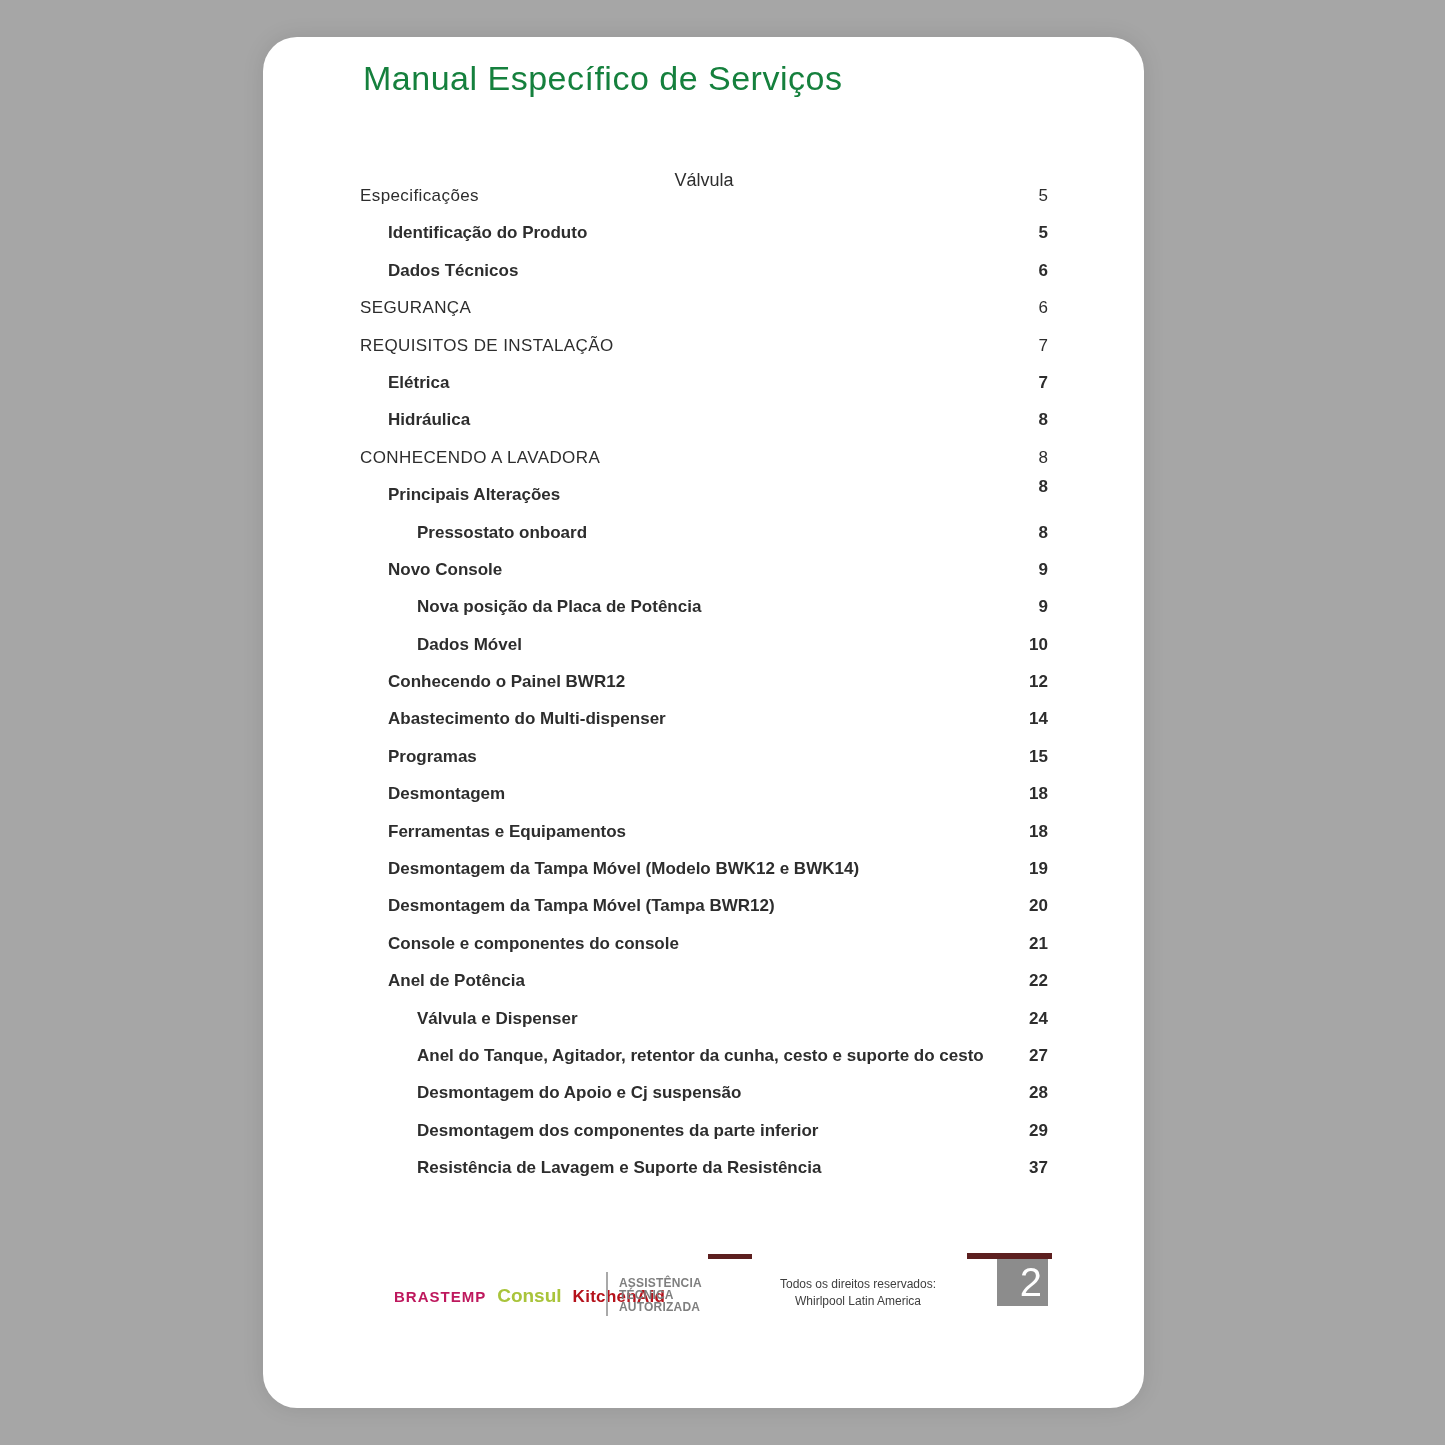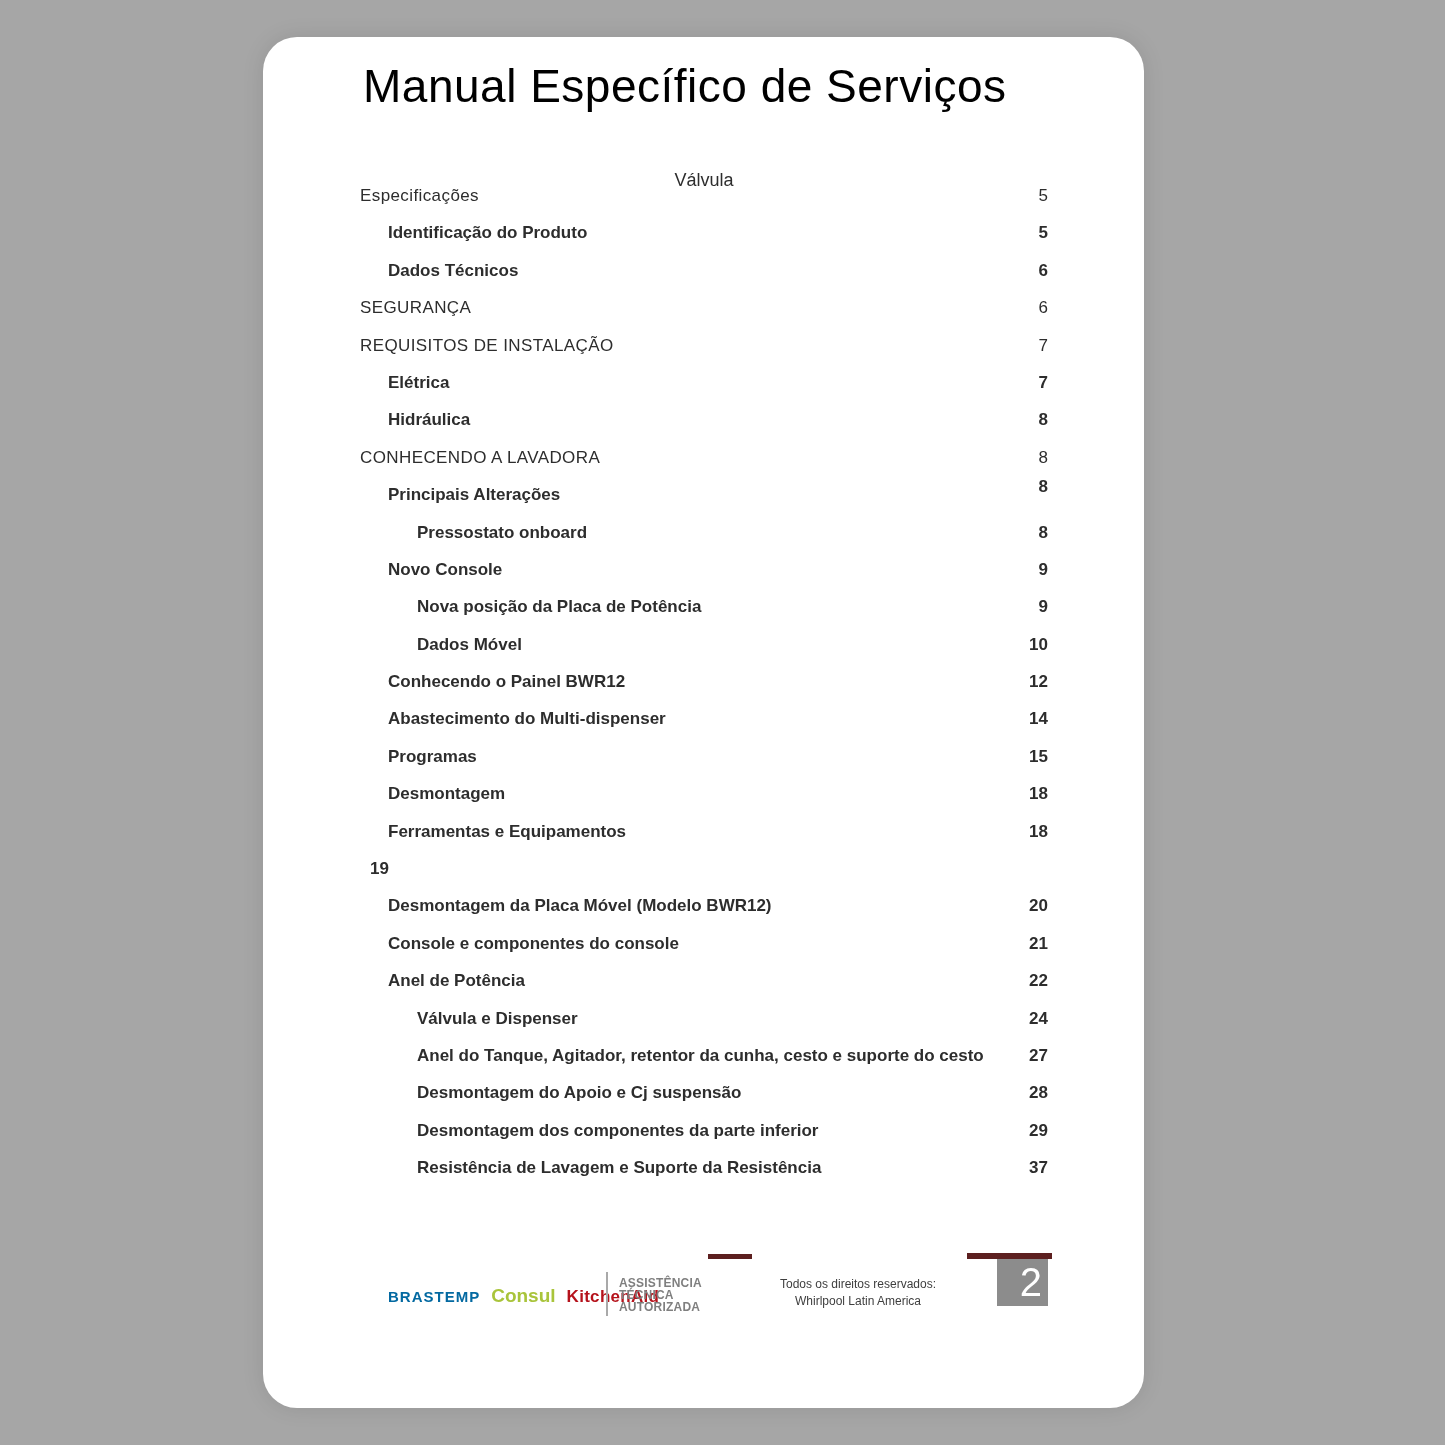"Manual Específico de Serviços" .title { color: #000000 -> #15803d; font-size: 46px -> 34px }
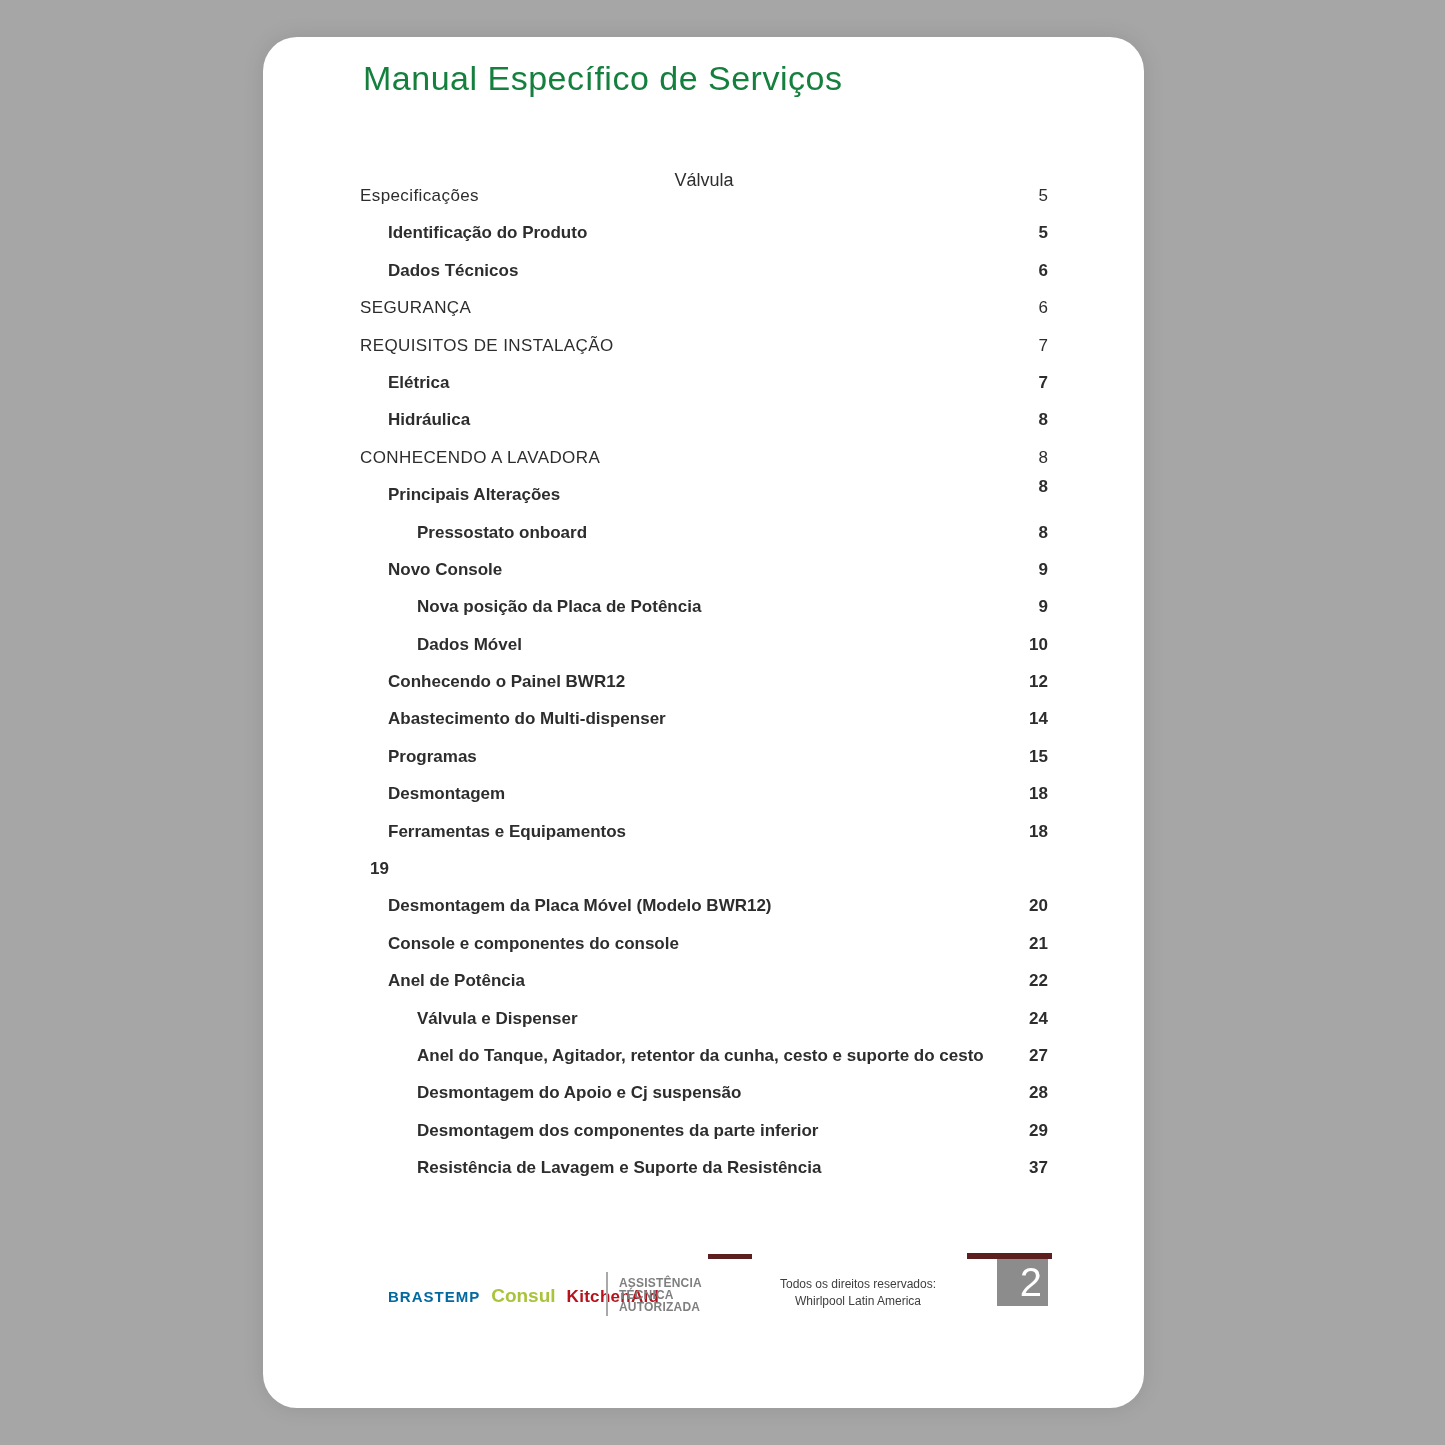"Desmontagem da Tampa Móvel (Modelo" span.toc-label { html: none -> <span>Desmontagem da Tampa Móvel (Modelo BWK12 e BWK14)</span> }
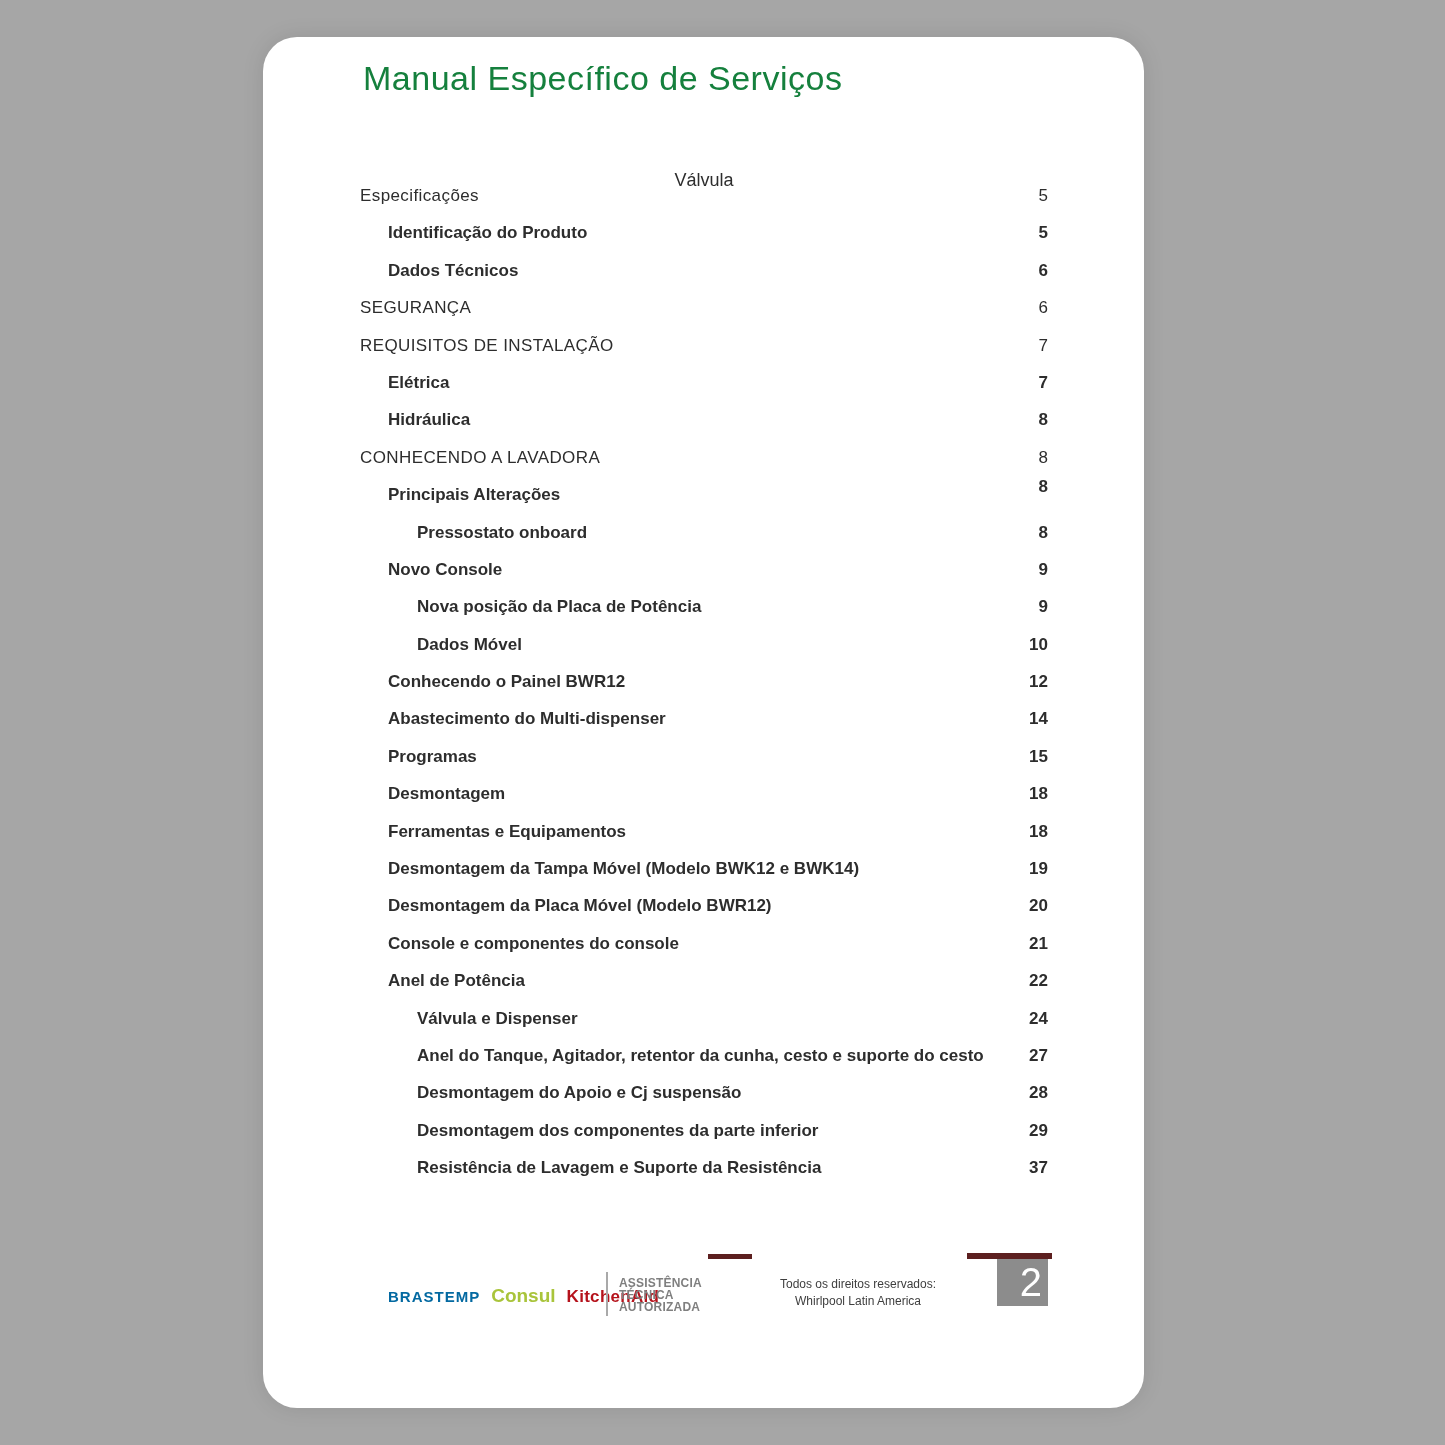"Desmontagem da Placa Móvel (Modelo" span.toc-label { text: Placa Móvel (Modelo -> Tampa Móvel (Tampa }
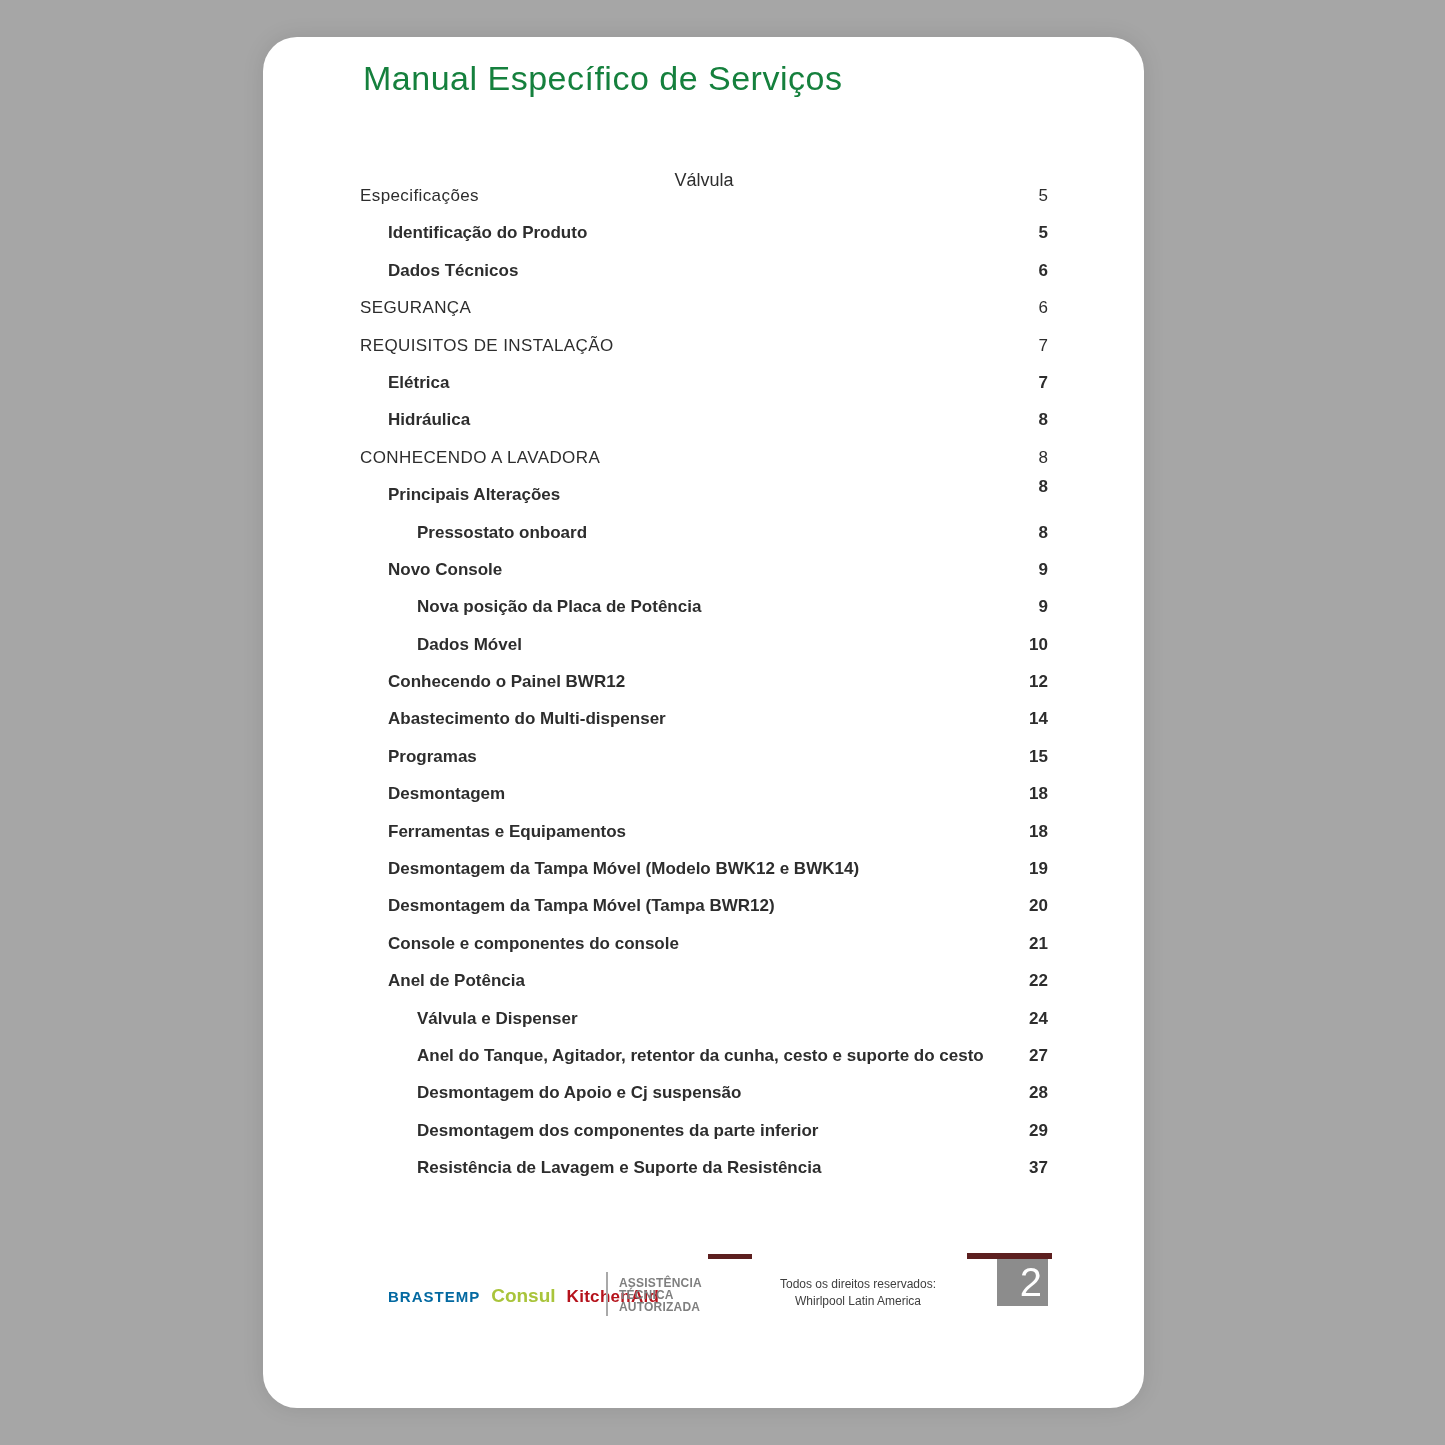"BRASTEMP" span.brand { color: #0369a1 -> #be185d; margin-left: none -> 6px }
